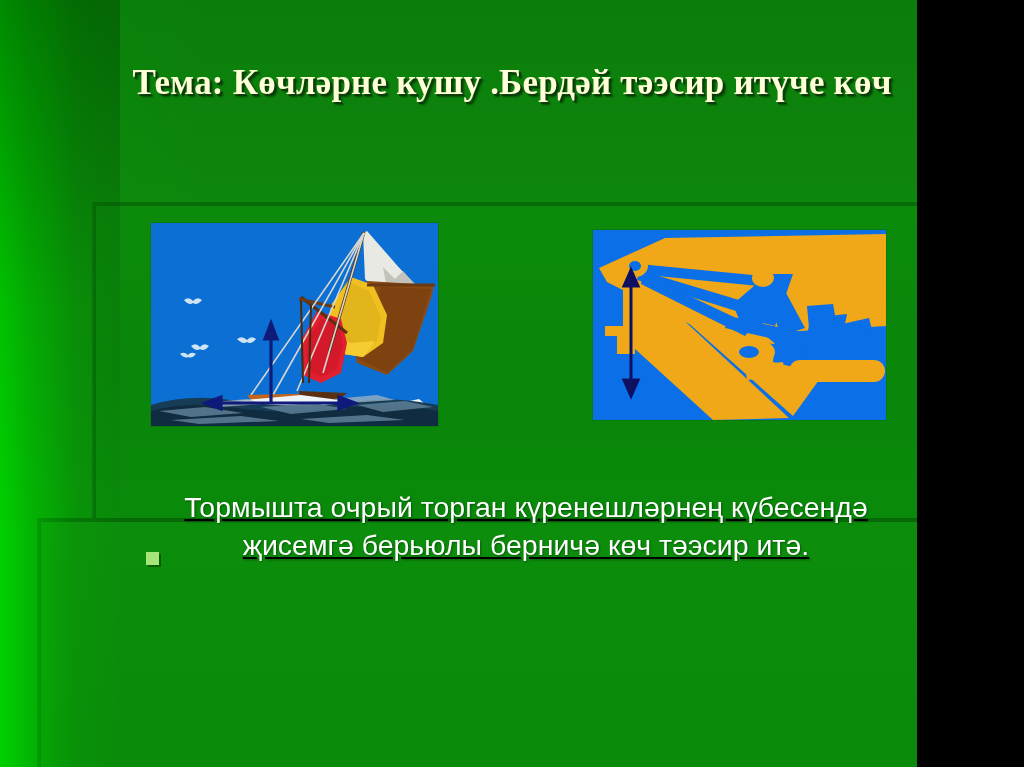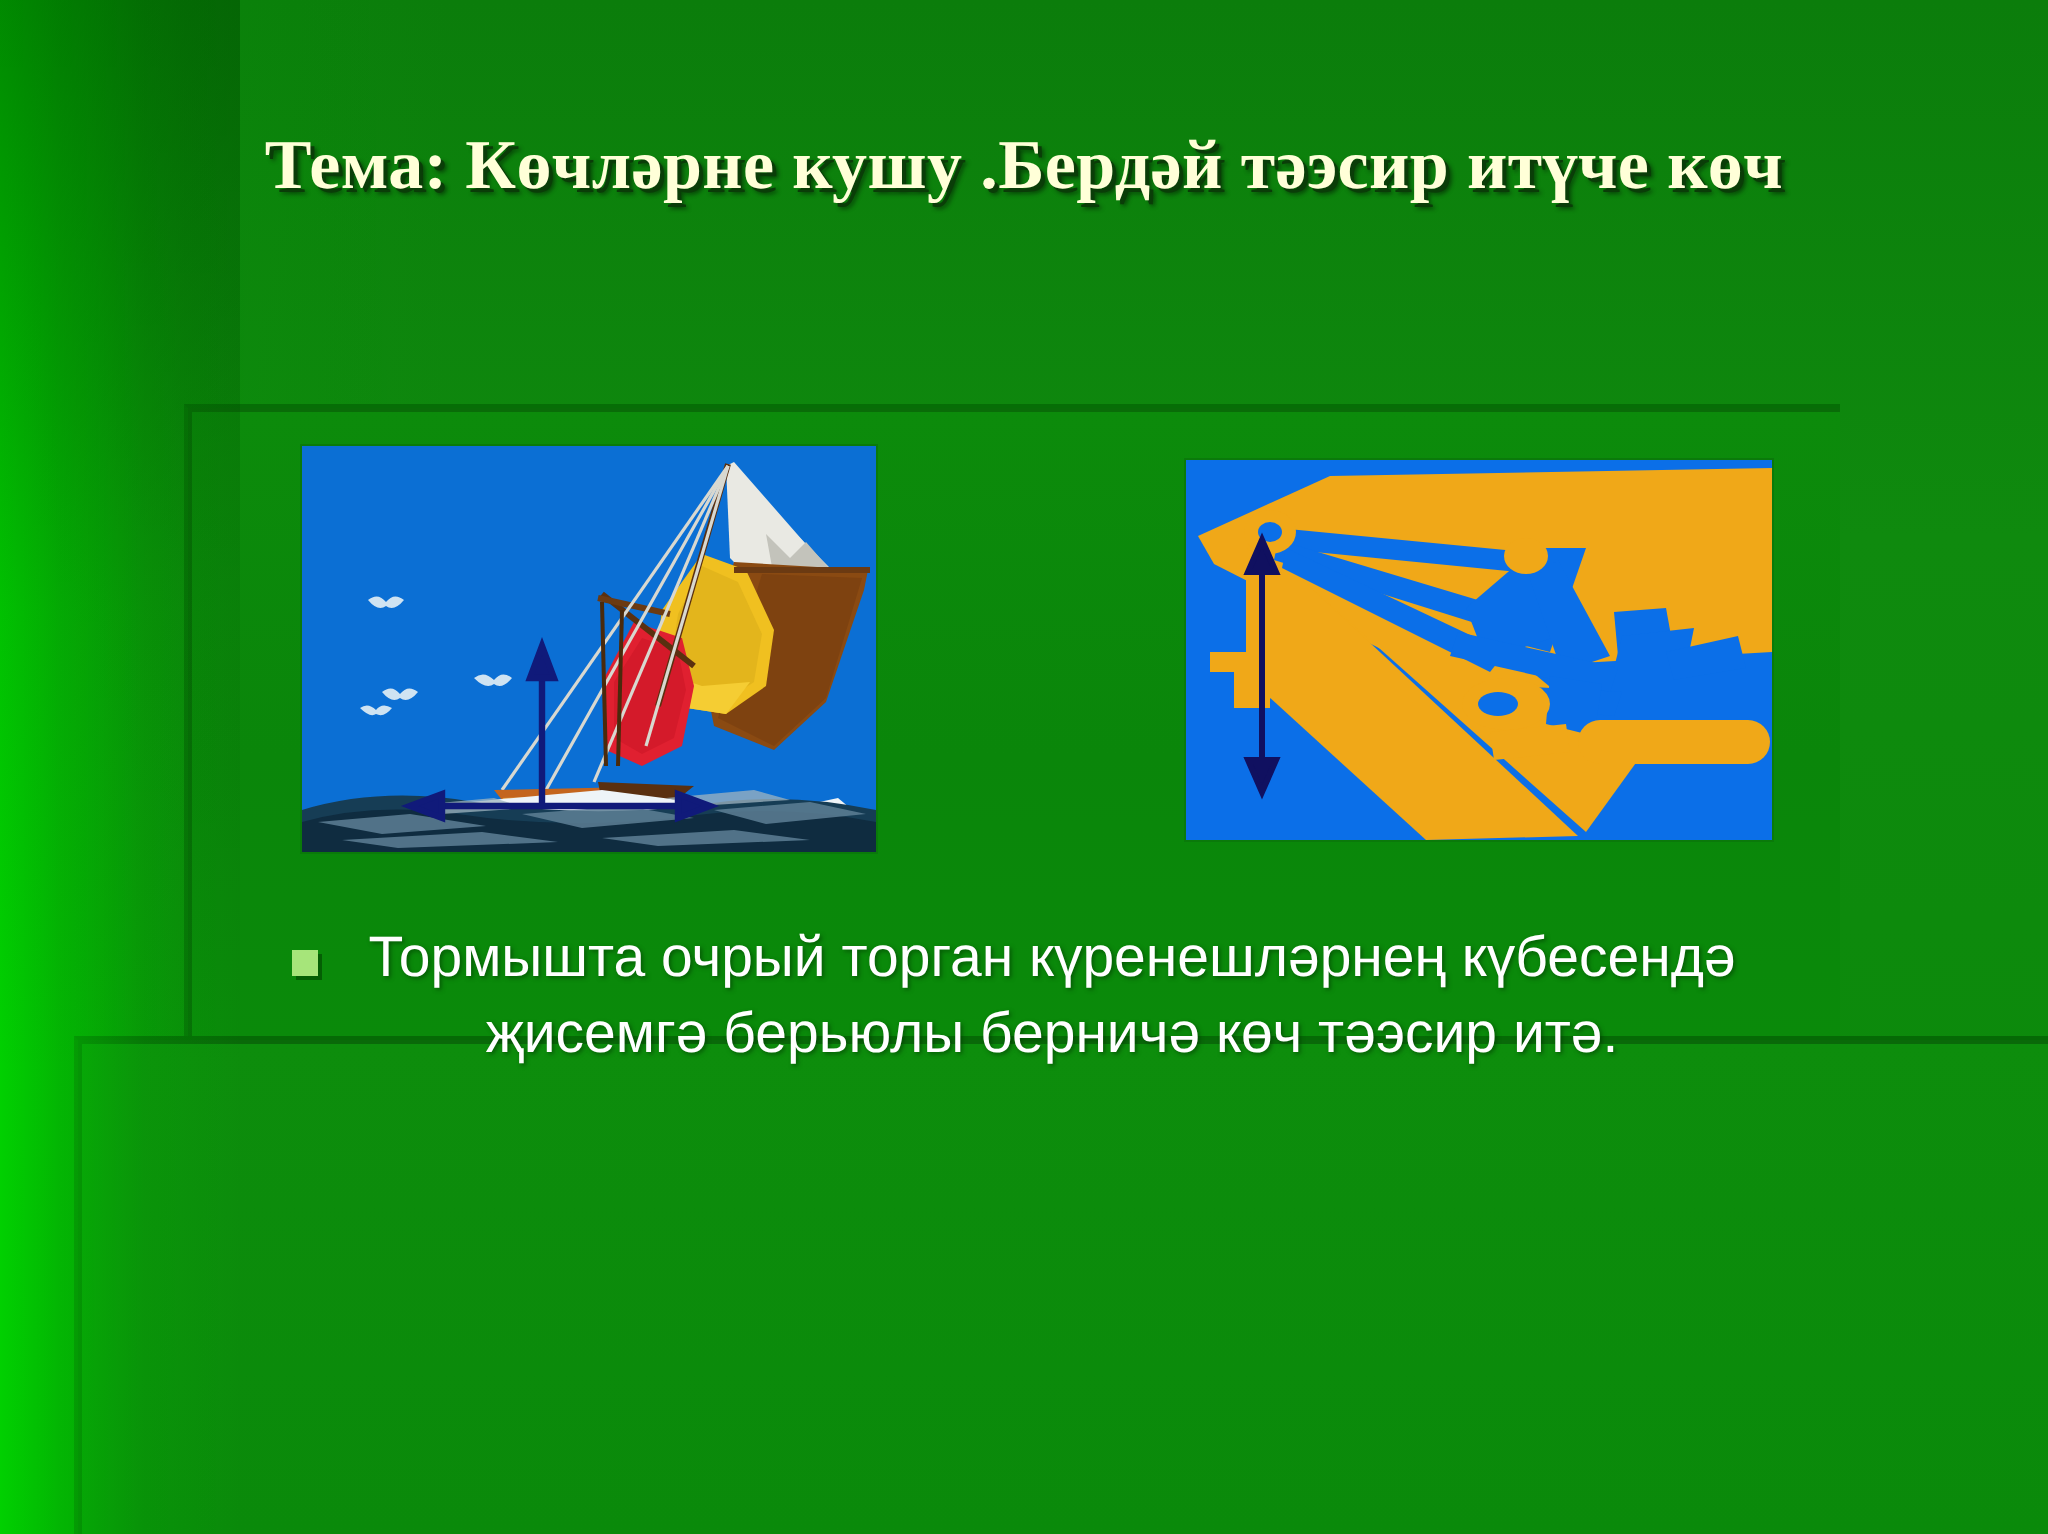"Тема: Көчләрне кушу .Бердәй тәэсир" #slide { width: 1024px -> 917px }
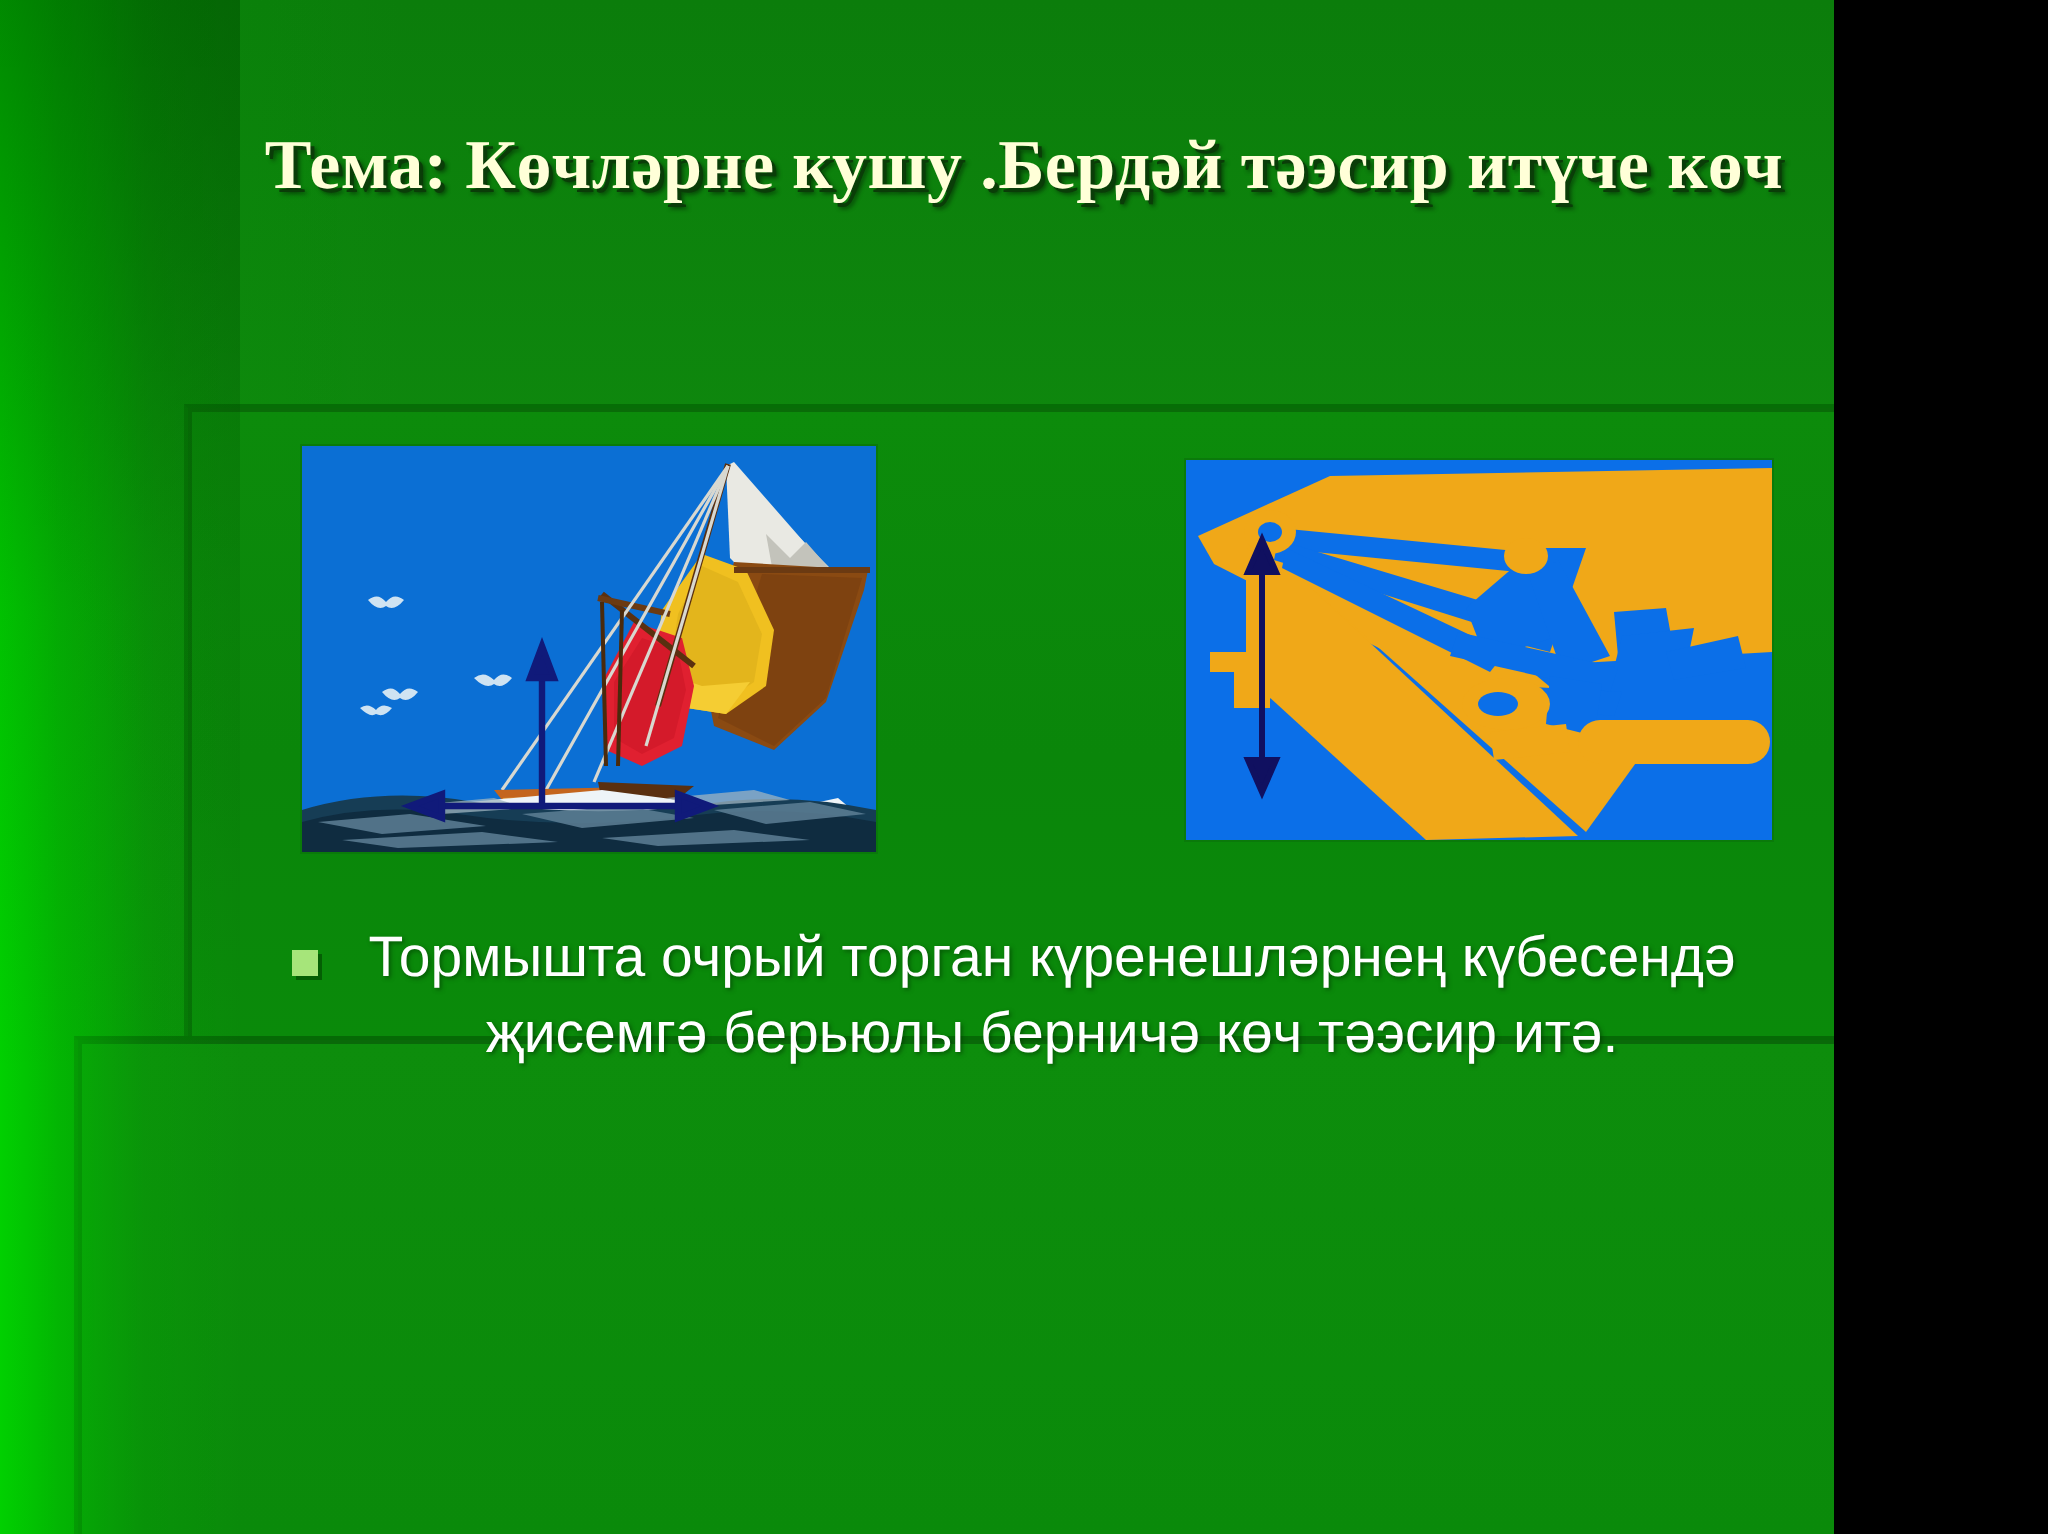"Тормышта очрый торган күренешләрнең" #body-block { align-items: flex-start -> flex-end; text-decoration: none -> underline; top: 461px -> 489px }
